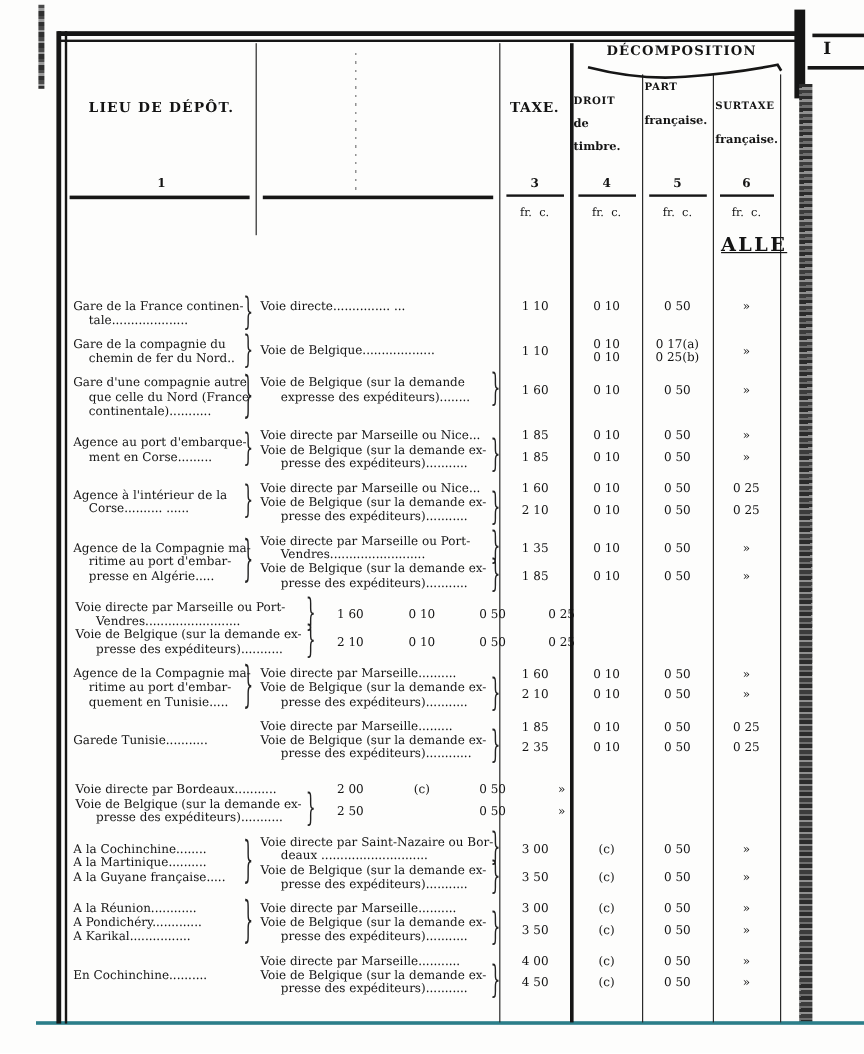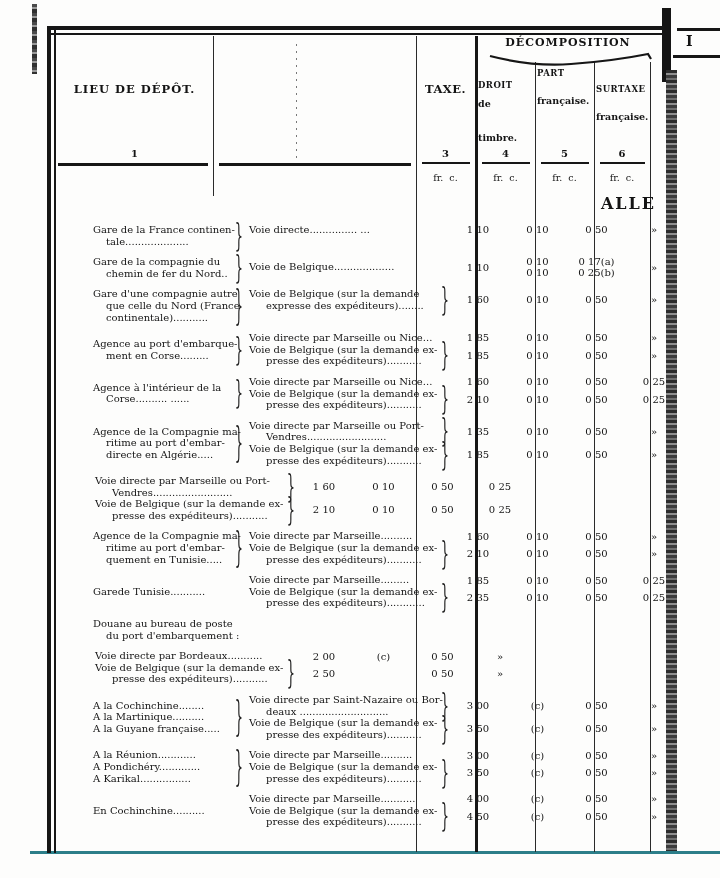"timbre." div.subline { margin-top: 23px -> 8px }
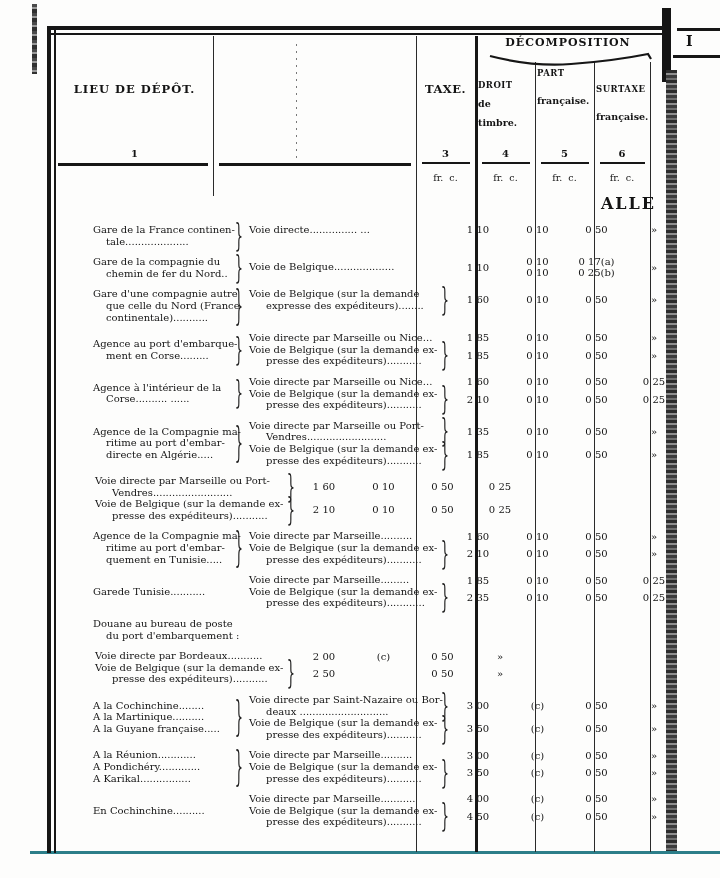"ALLE" .alle { text-decoration: none -> underline }
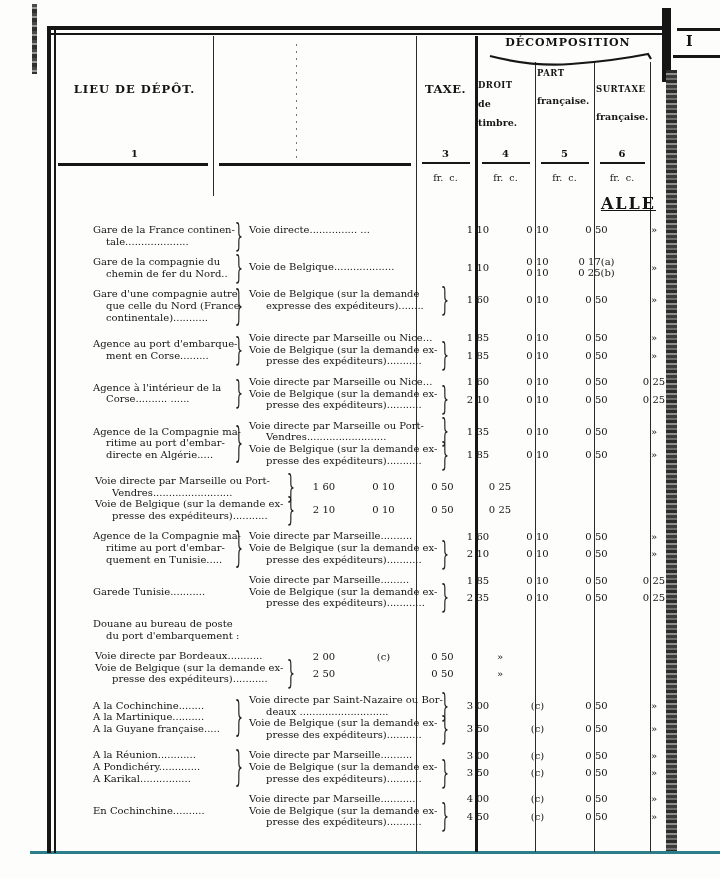"Gare de la France continen-" .tbody { padding-left: 32px -> none; top: 224px -> 250px }
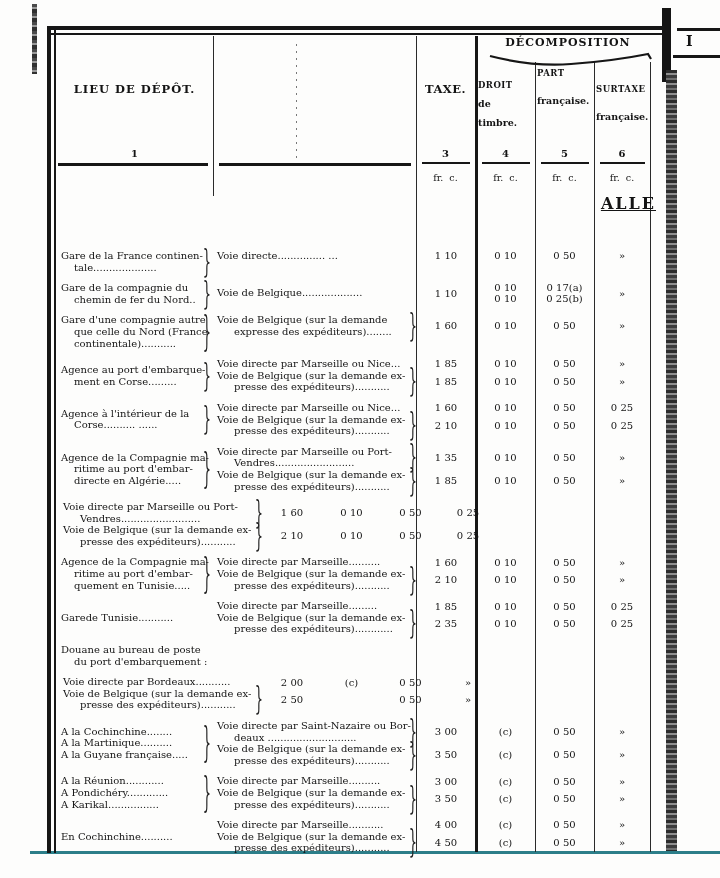"directe en Algérie....." div.lieu-line { text: directe -> presse }
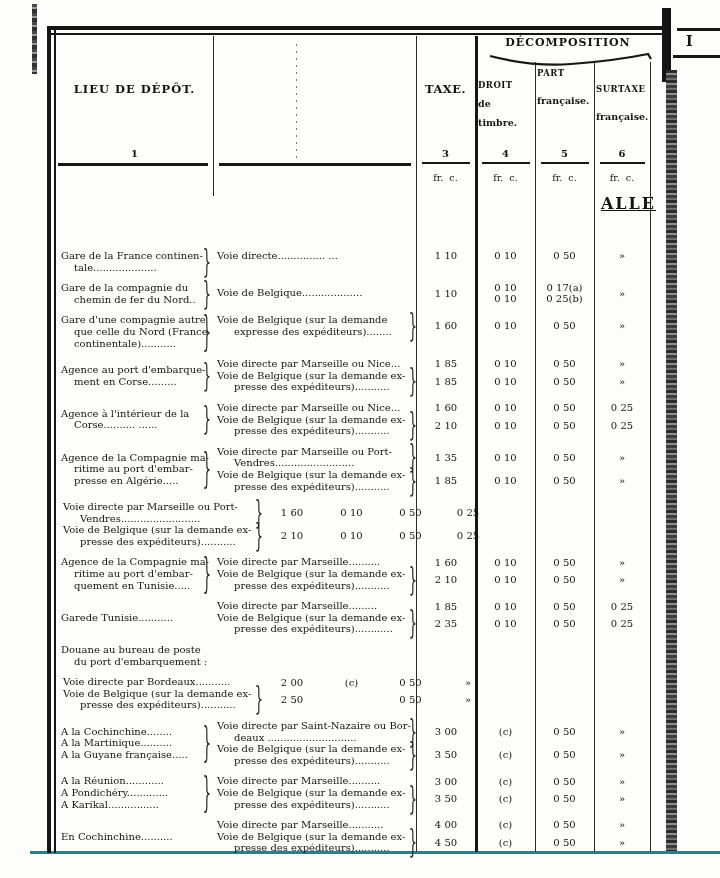"Douane au bureau de poste" div.lieu { html: <div> <div>Douane au bureau de poste</div> <div>du port d'embarquement :</div> </div> -> none }
